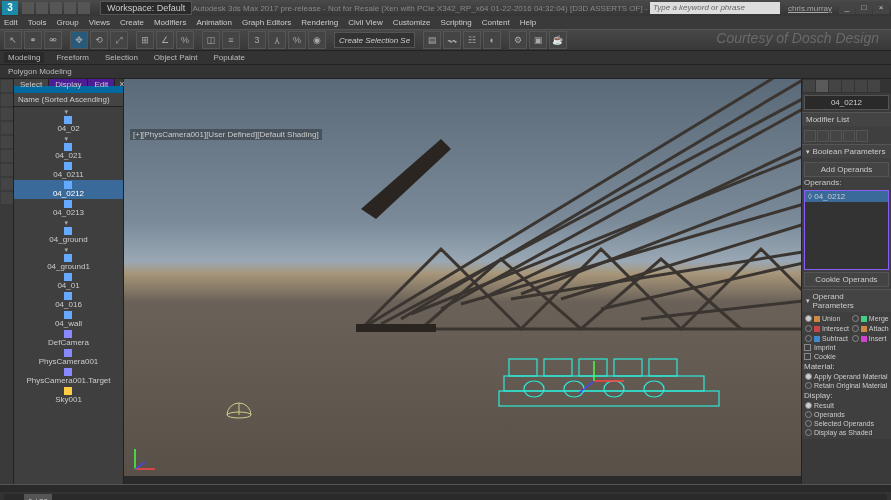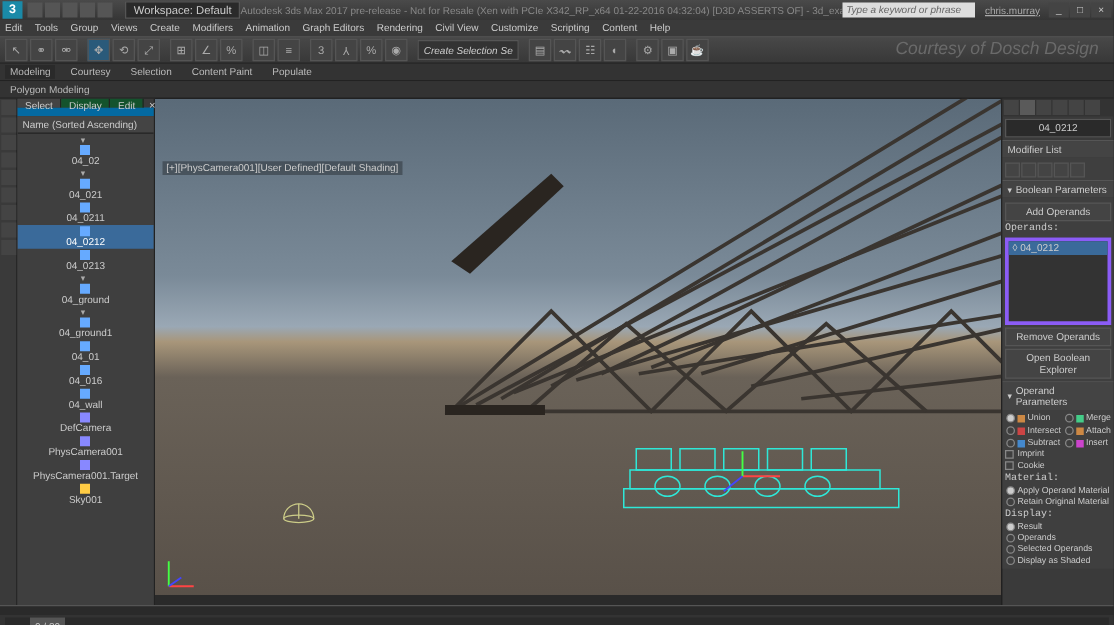"Type a keyword or phrase" .search-box { width: 106px -> 130px }
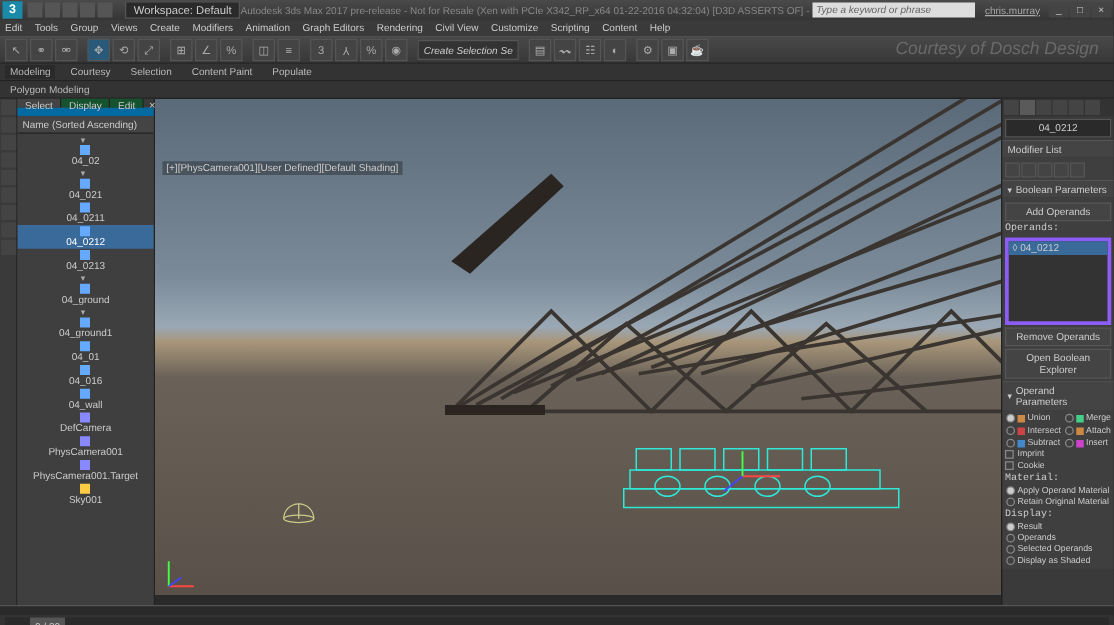"Courtesy" span { text: Courtesy -> Freeform }
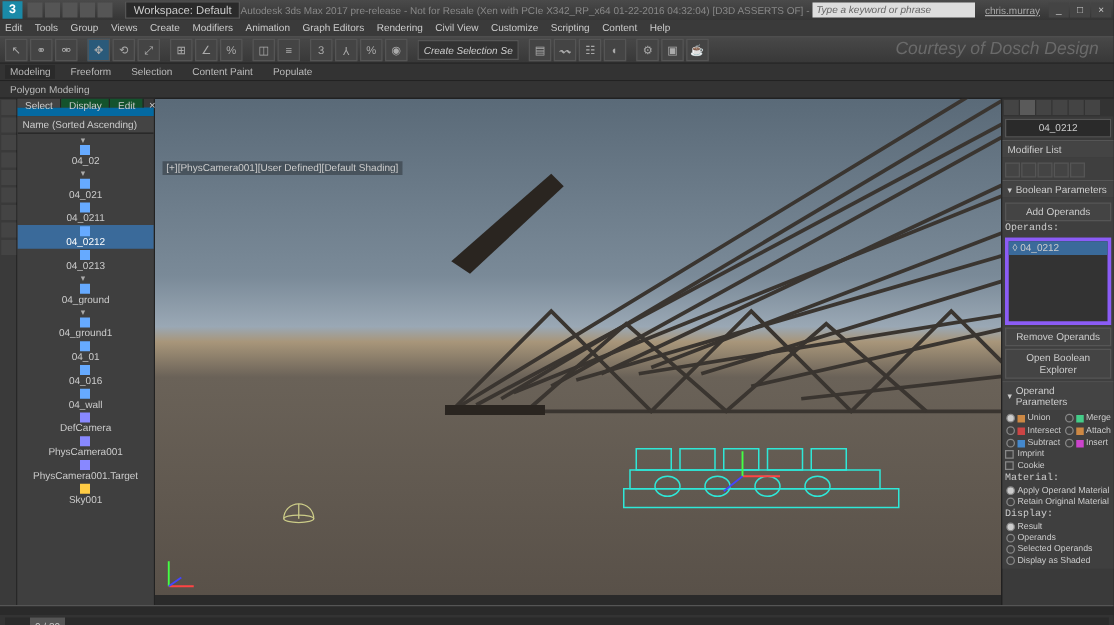"Content Paint" span { text: Content -> Object }
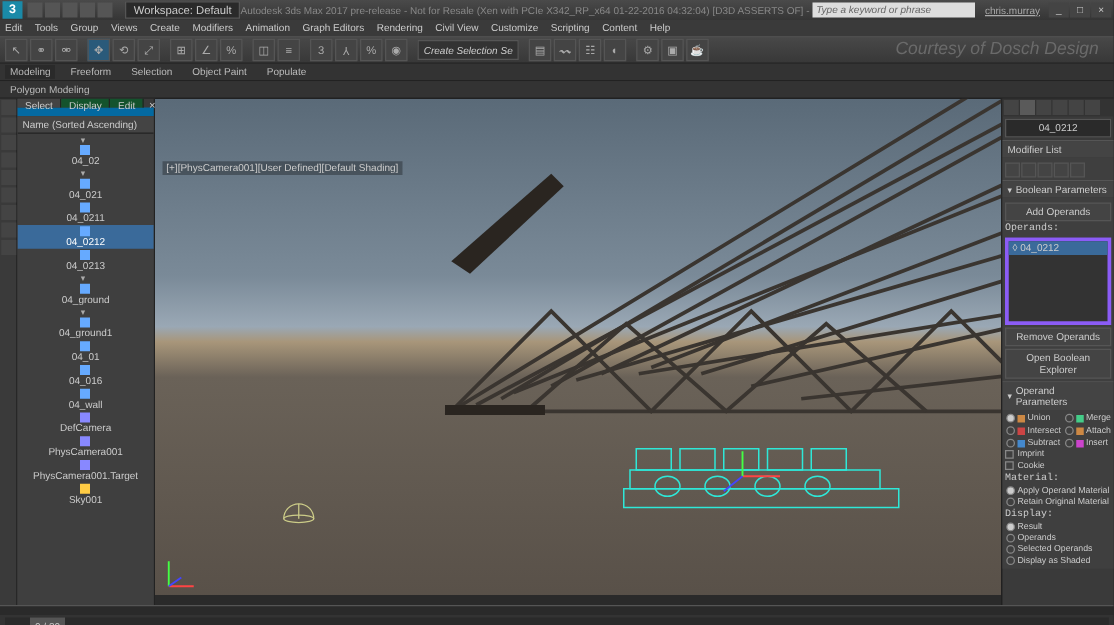"Display" .panel-tab { background: #14532d -> #4c1d95 }
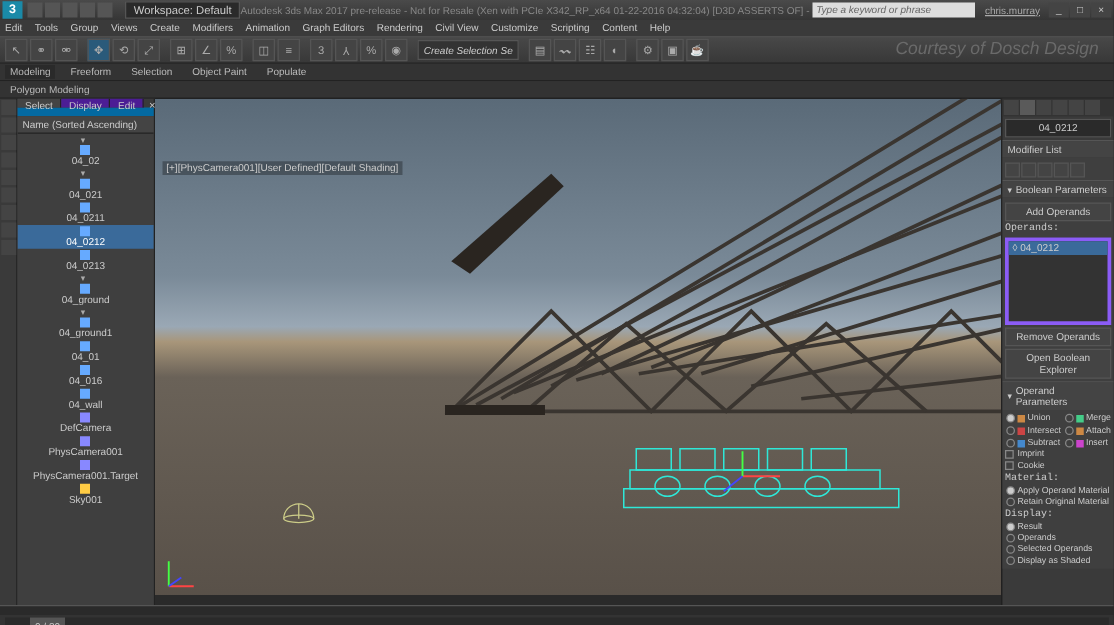"Operands:" .rp-label { font-family: Liberation Mono, monospace -> none }
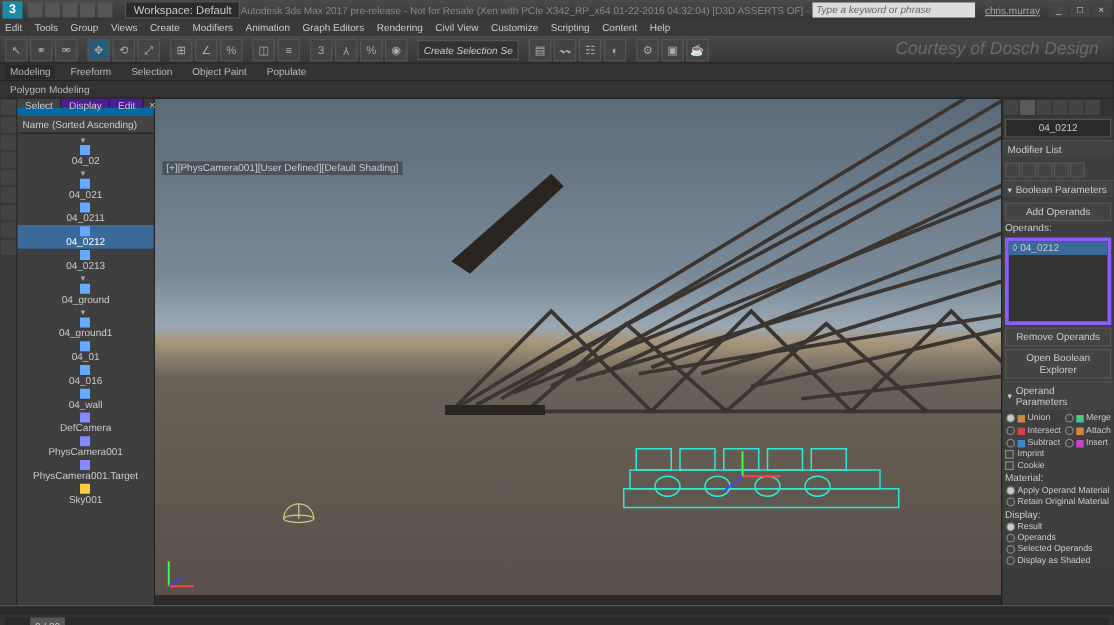"◊ 04_0212" .operand-list { border: 3px solid #8b5cf6 -> 1px solid #8b5cf6; height: 70px -> 80px }
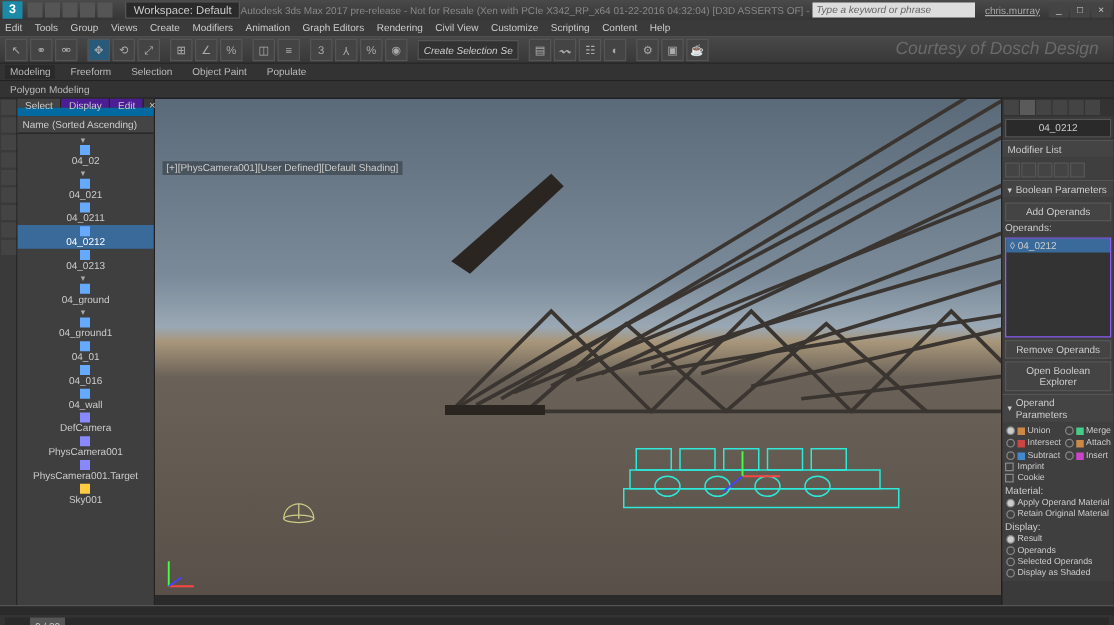"Remove Operands" button.rp-btn { text: Remove -> Cookie }
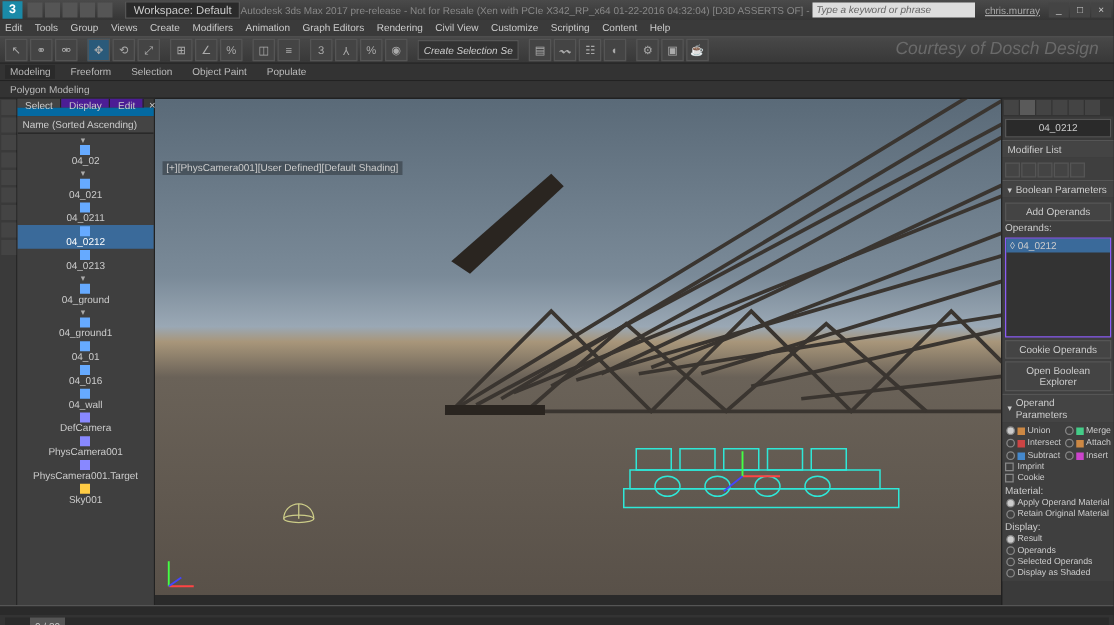"Open Boolean Explorer" button.rp-btn { html: <button>Open Boolean Explorer</button> -> none }
